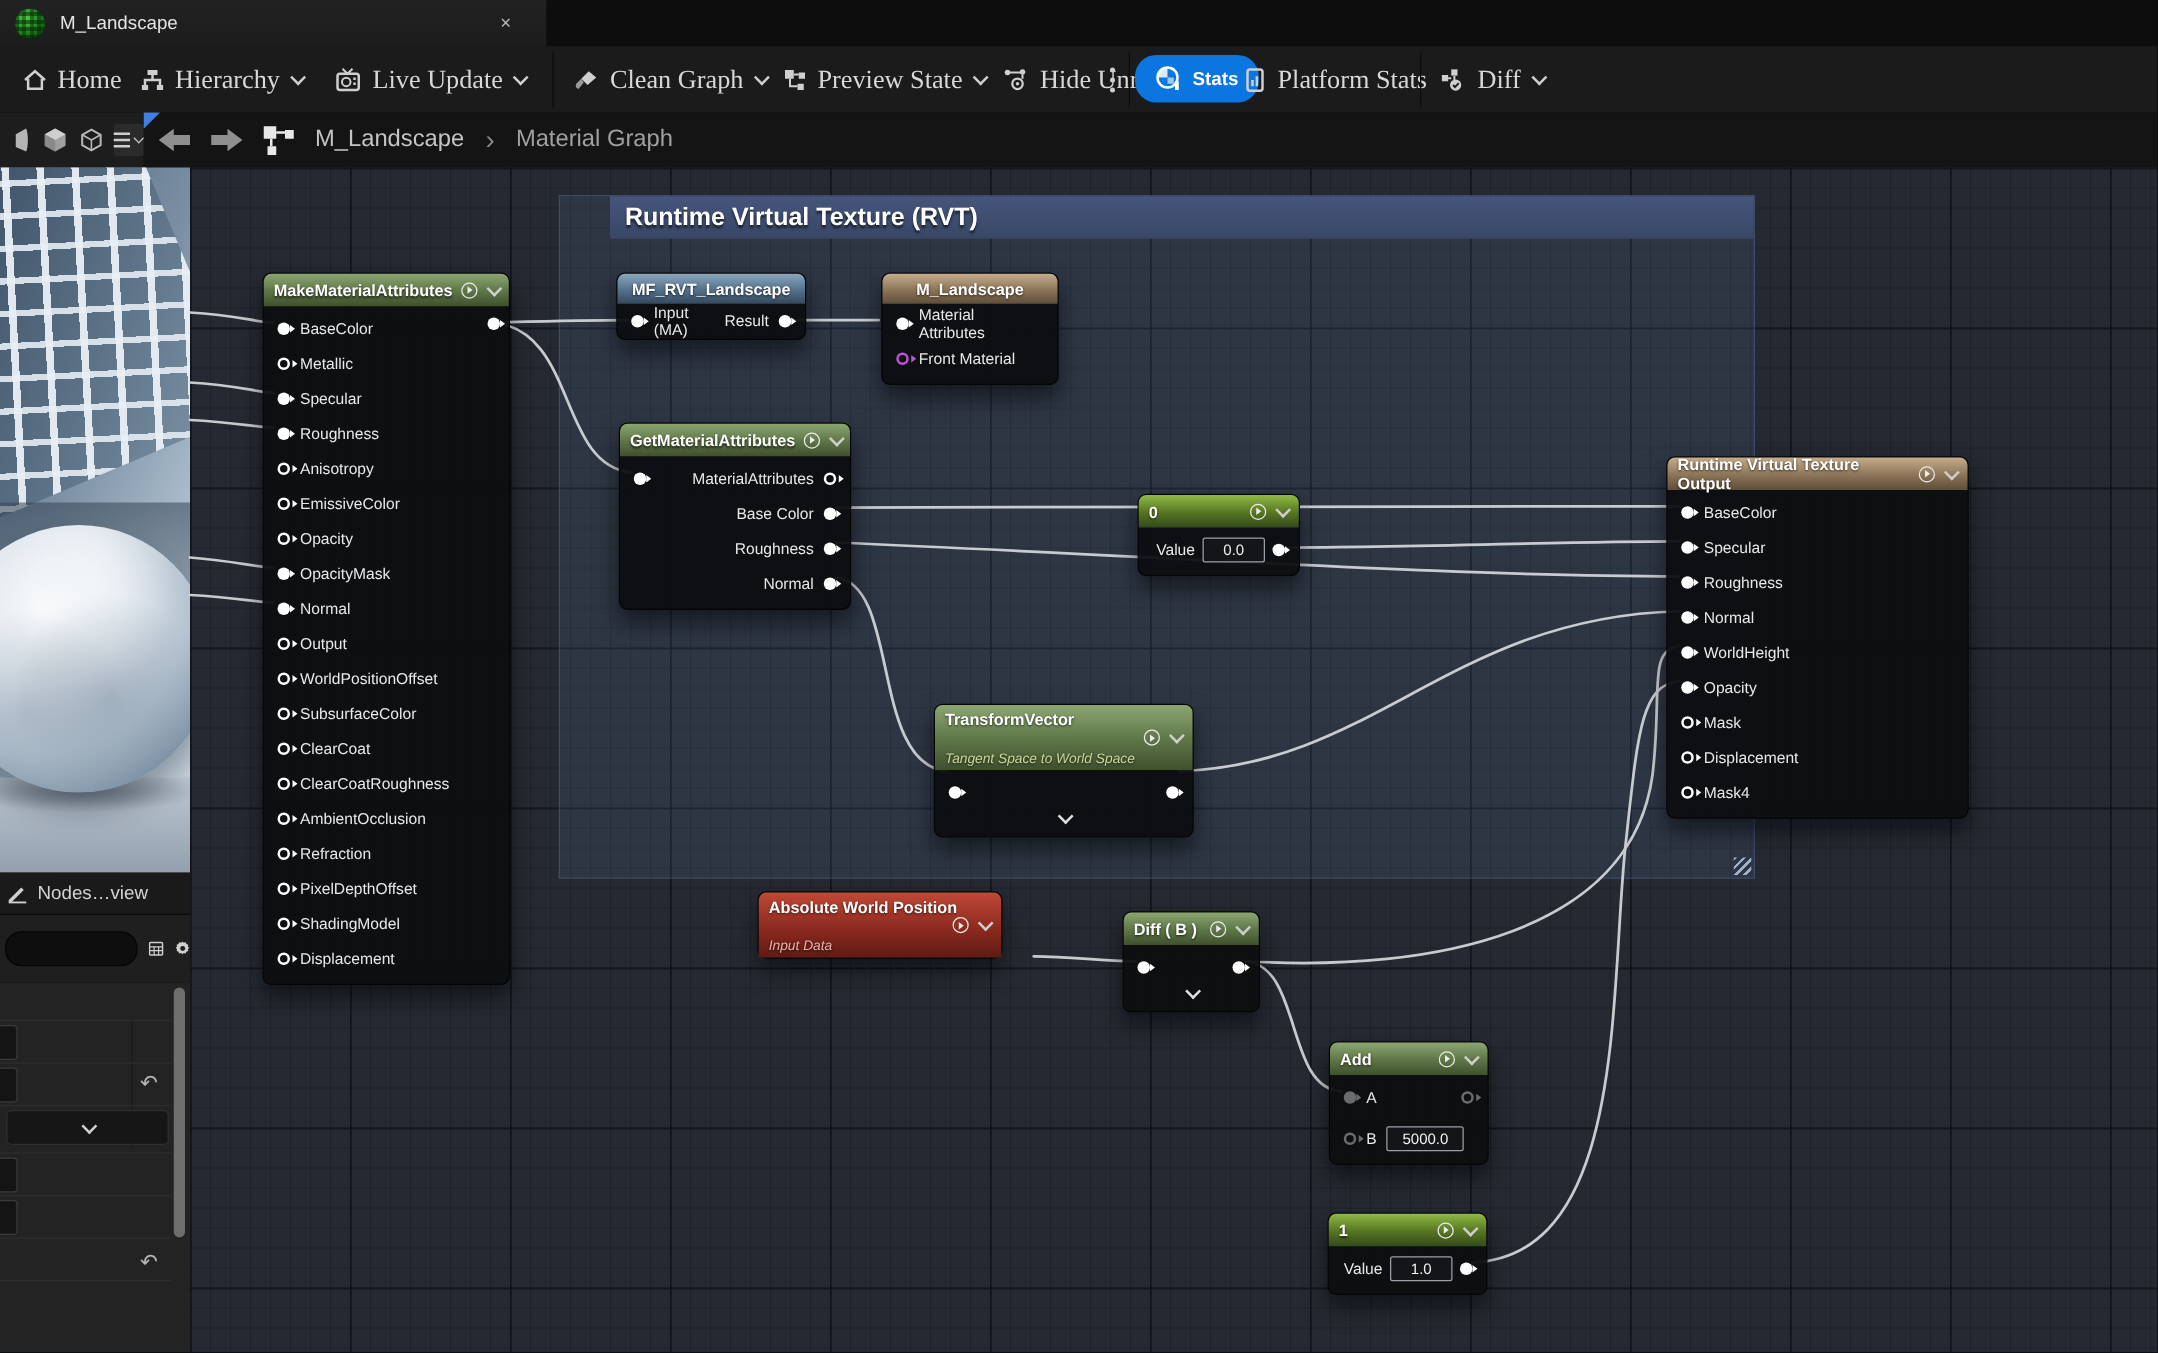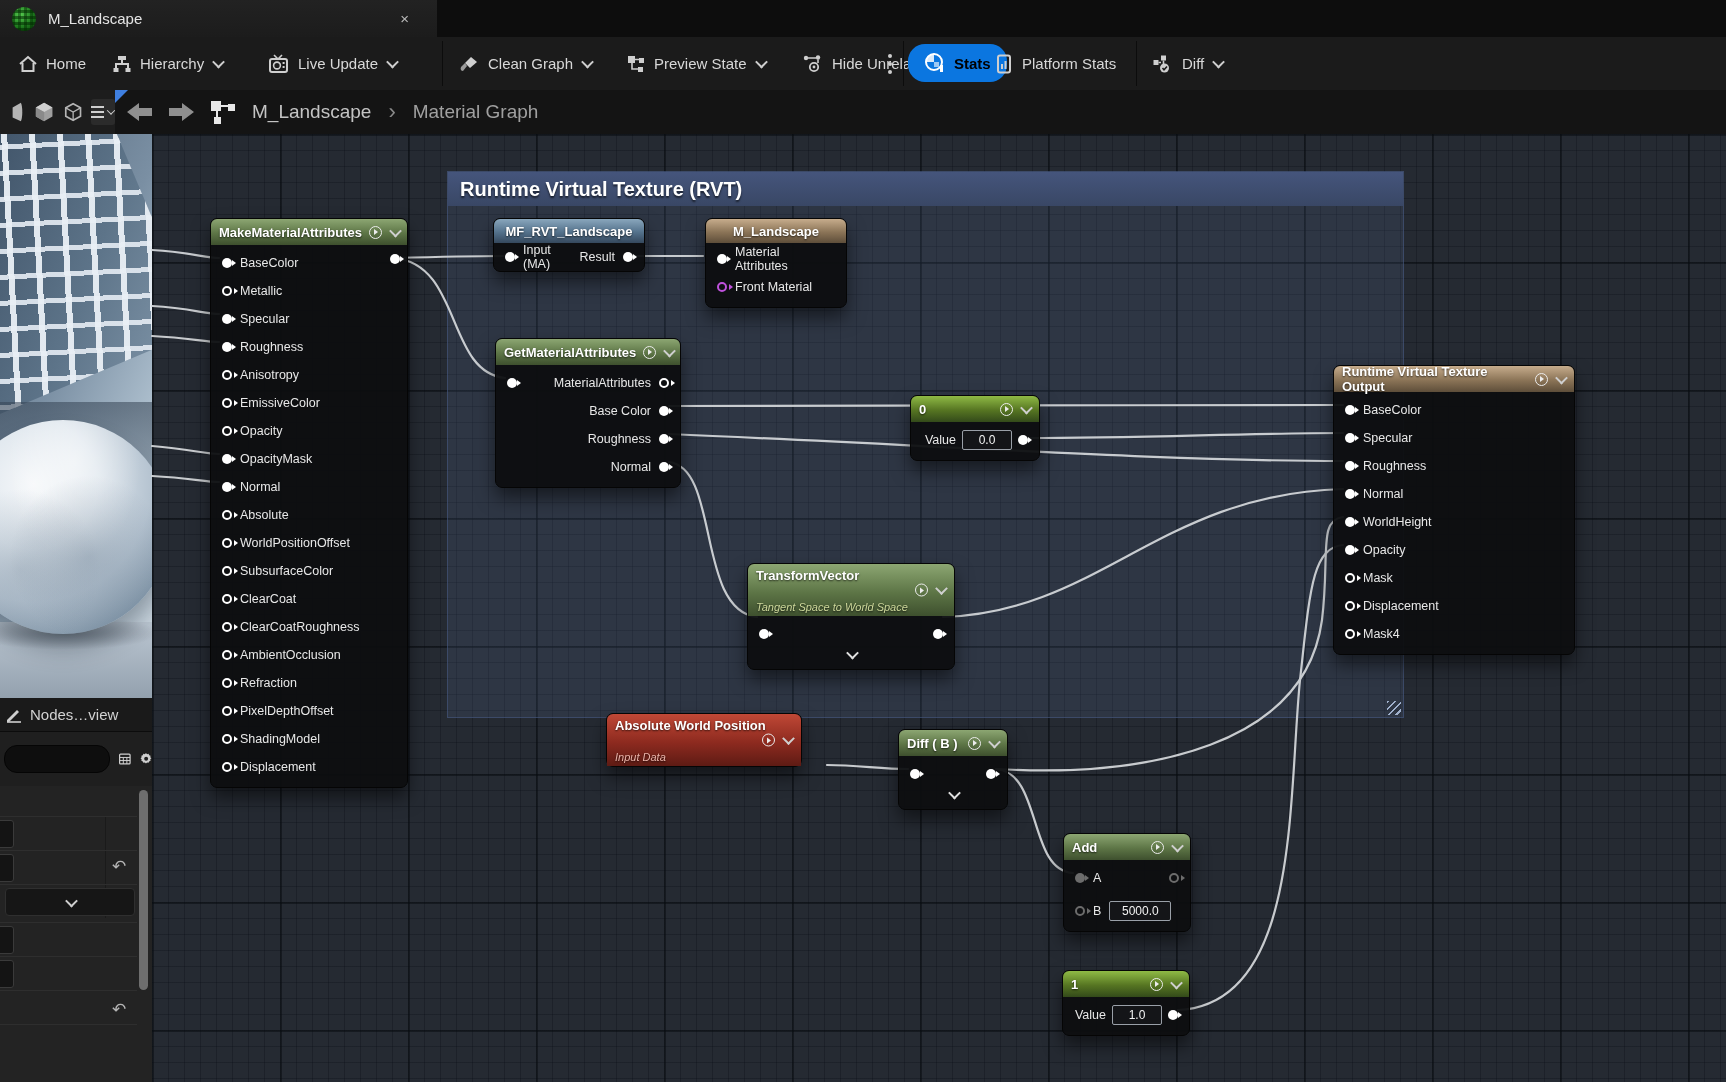"Home" .titem { font-family: none -> Liberation Serif, serif; font-size: 15px -> 21px }
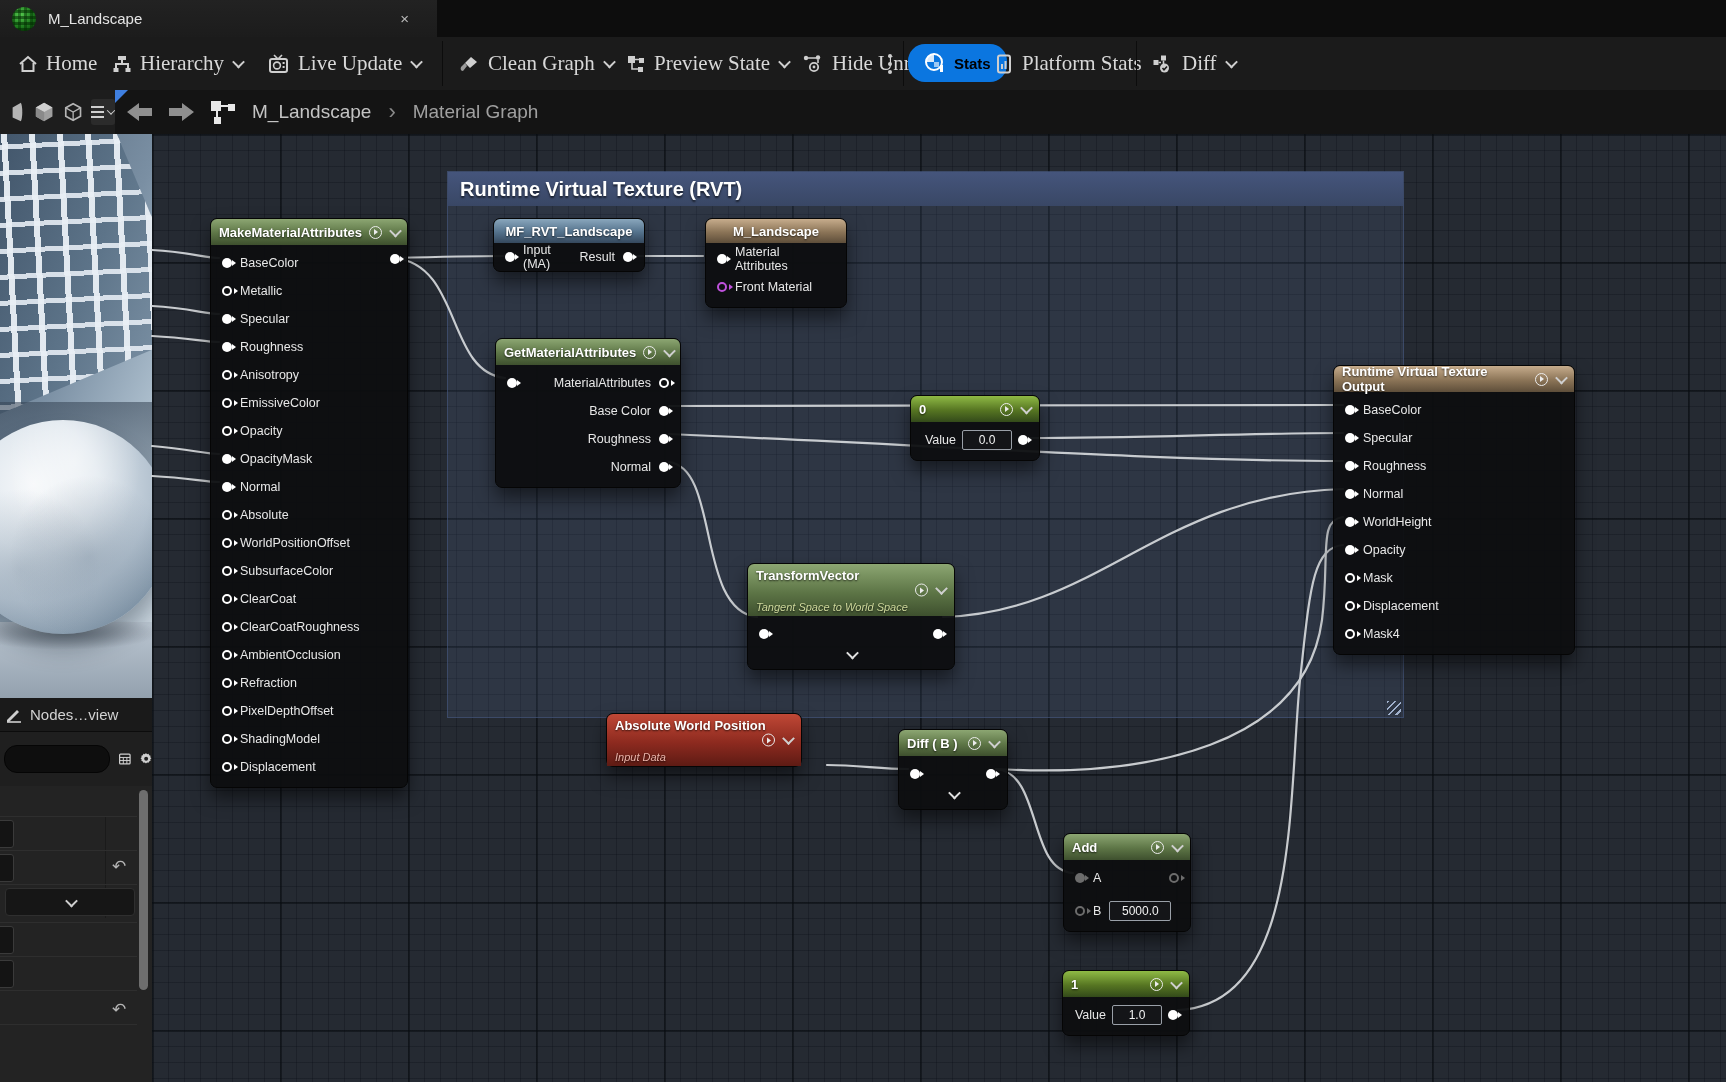"Stats" .statsbtn { color: #000000 -> #ffffff }
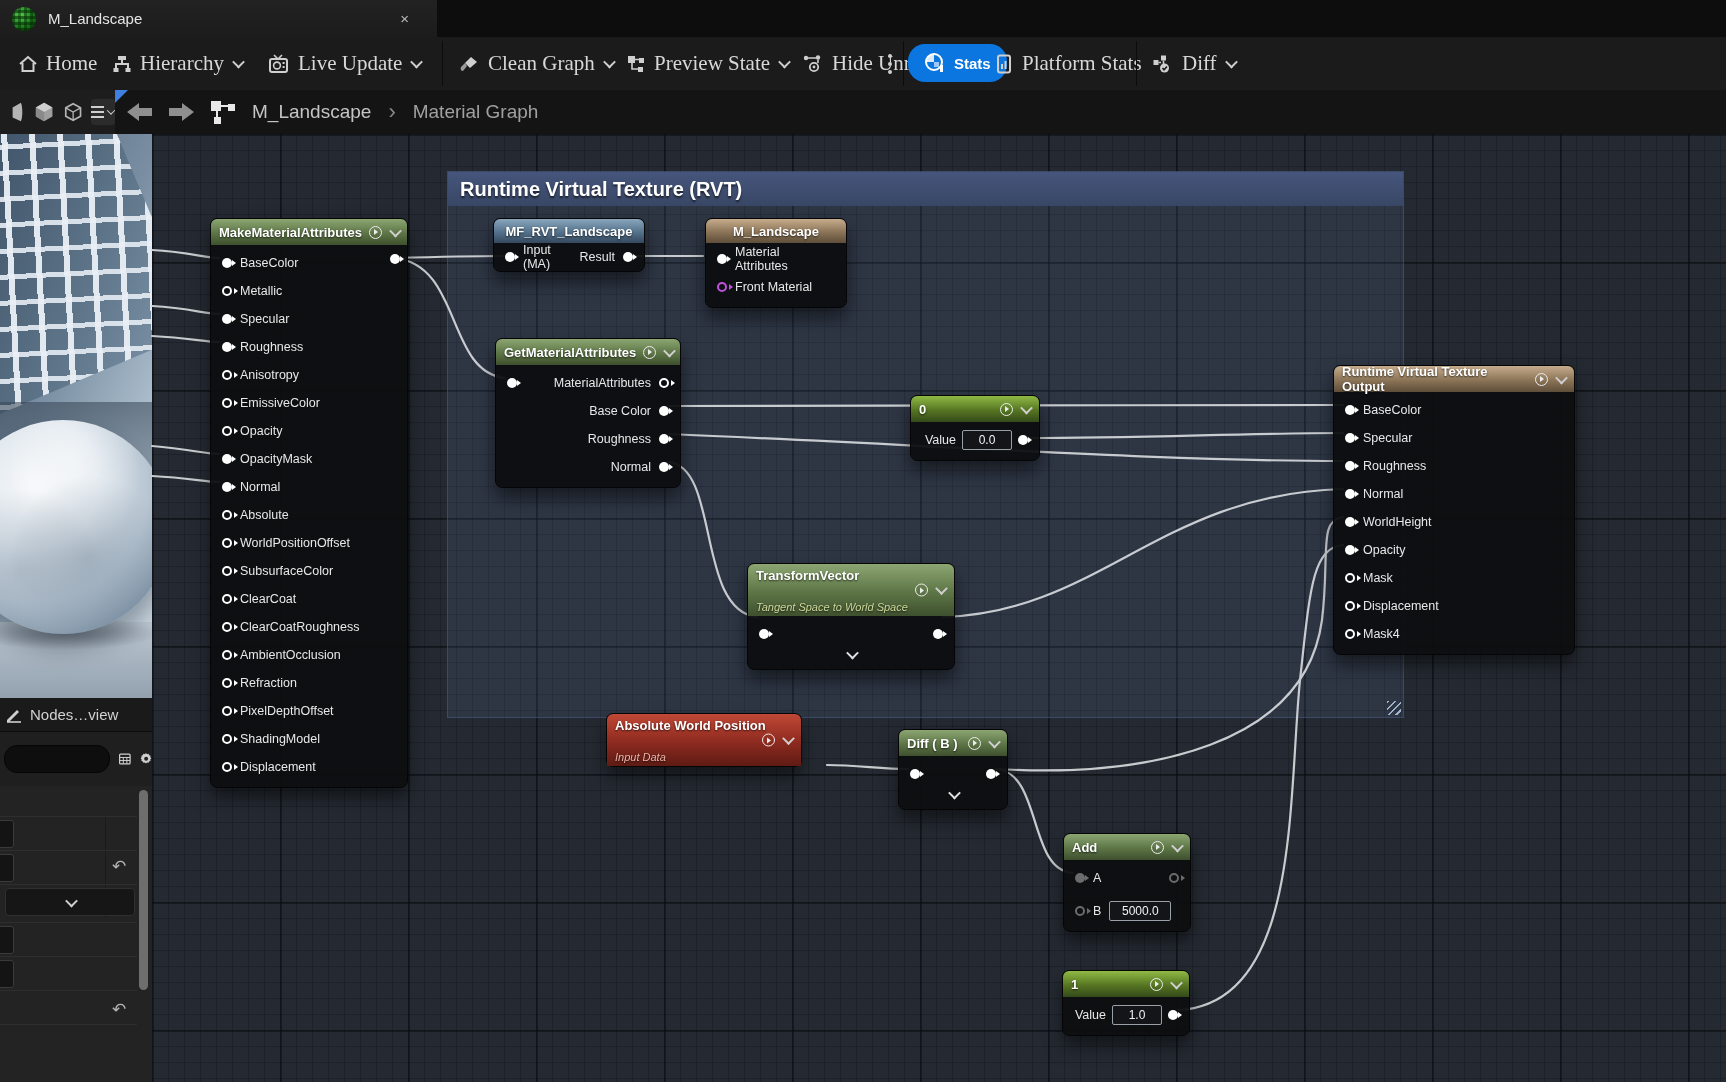"Runtime Virtual Texture (RVT)" .comment { padding-left: none -> 40px; top: 171px -> 156px }
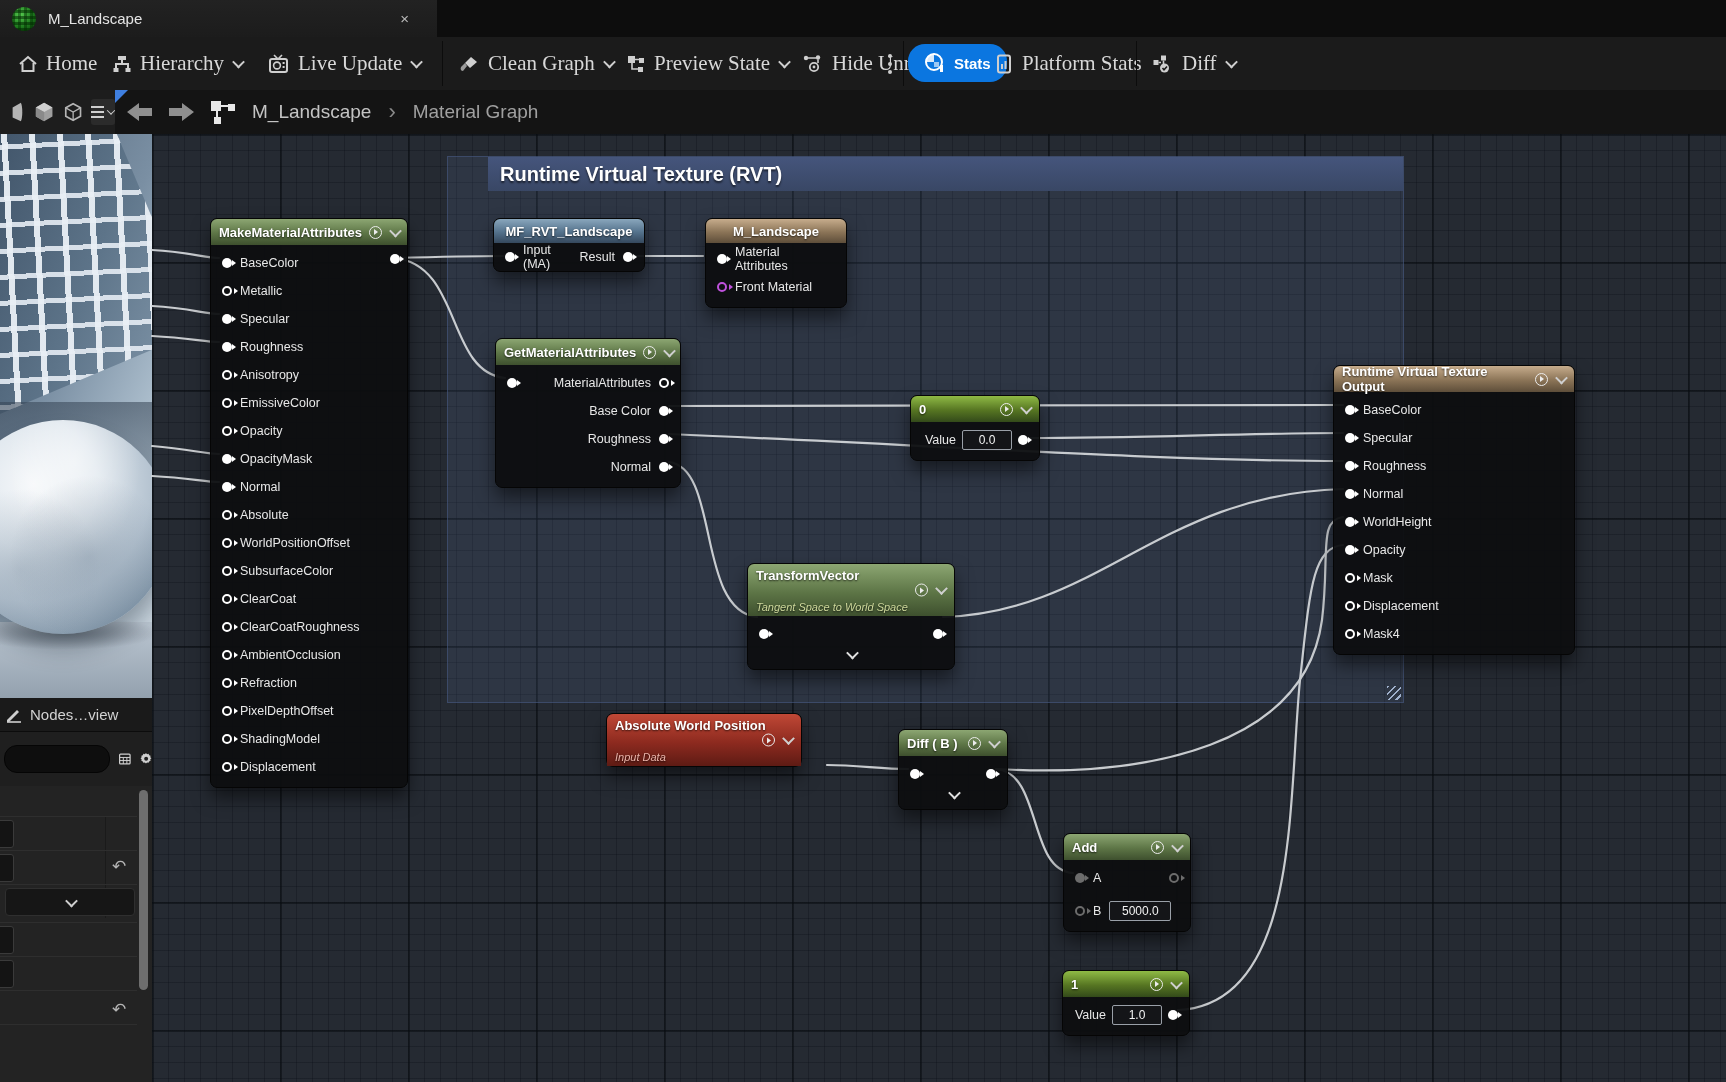"Absolute" span { text: Absolute -> Output }
